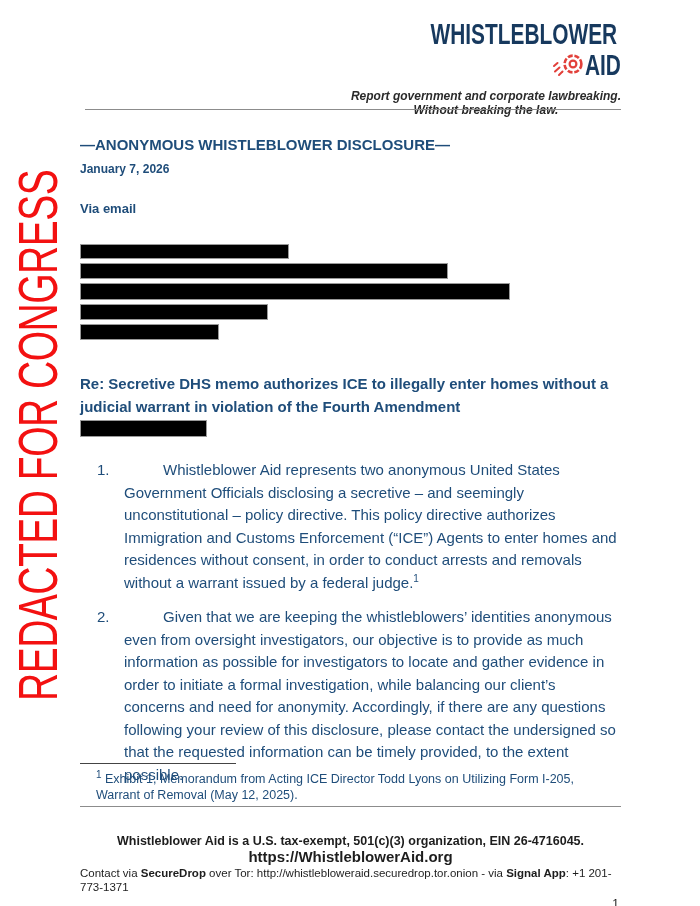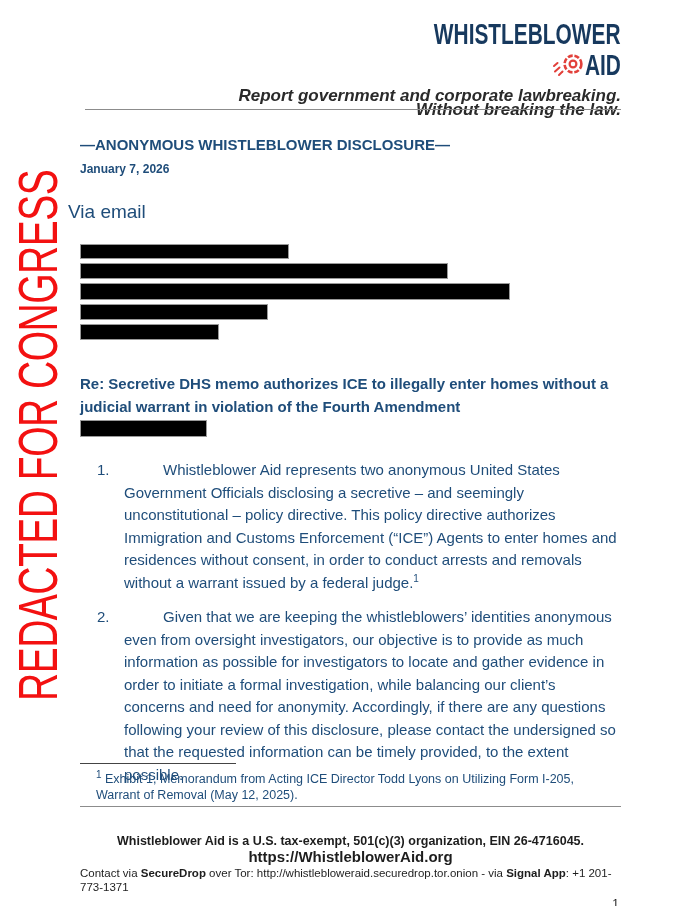"WHISTLEBLOWER" .header { text-align: right -> center }
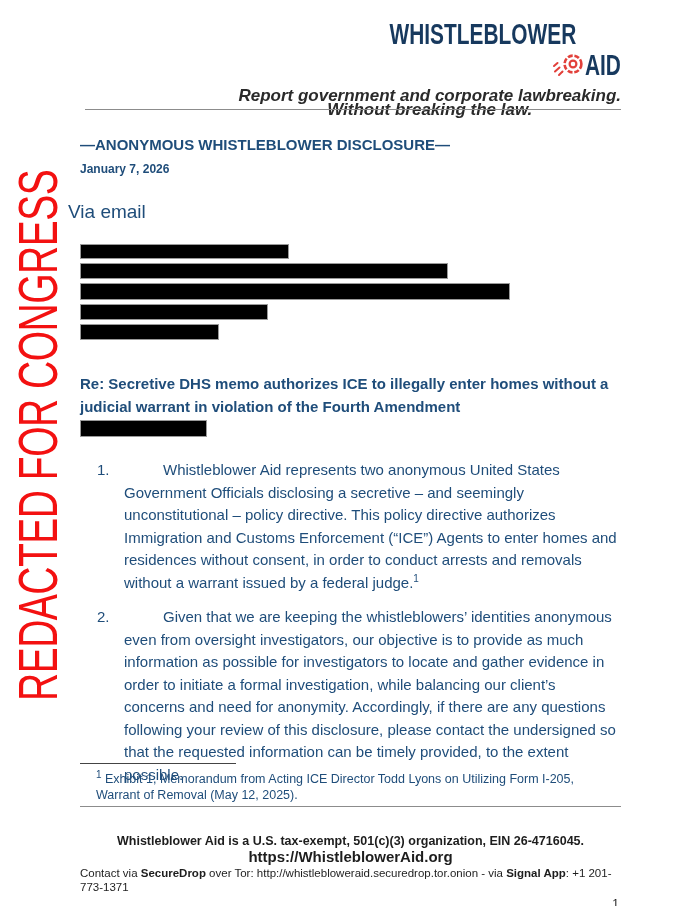"Report government and corporate" .tagline { font-size: 17px -> 12px }
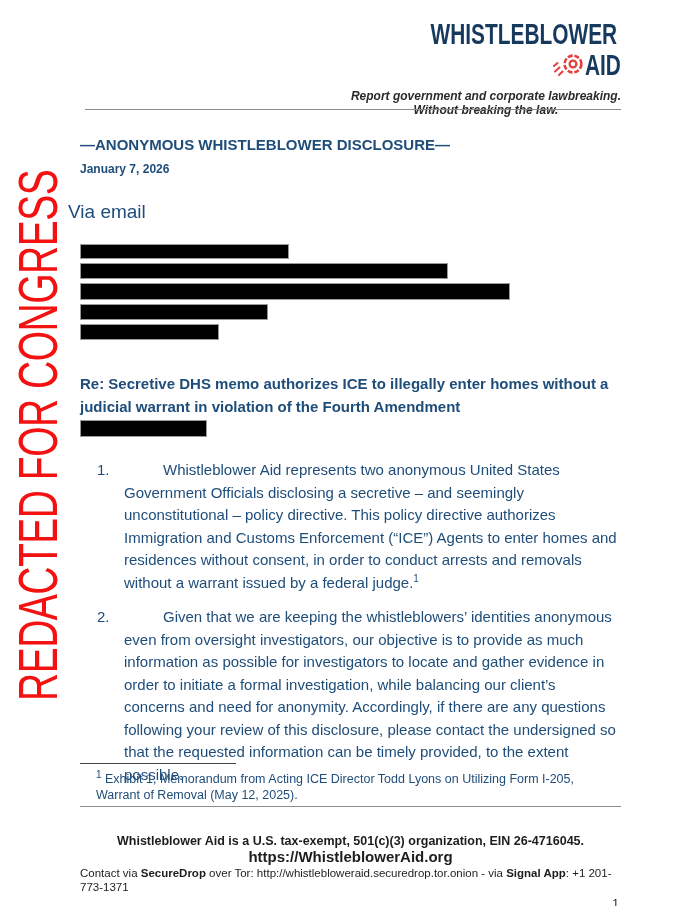"Via email" .via { font-size: 19px -> 13px; font-weight: normal -> bold; left: 68px -> 80px }
